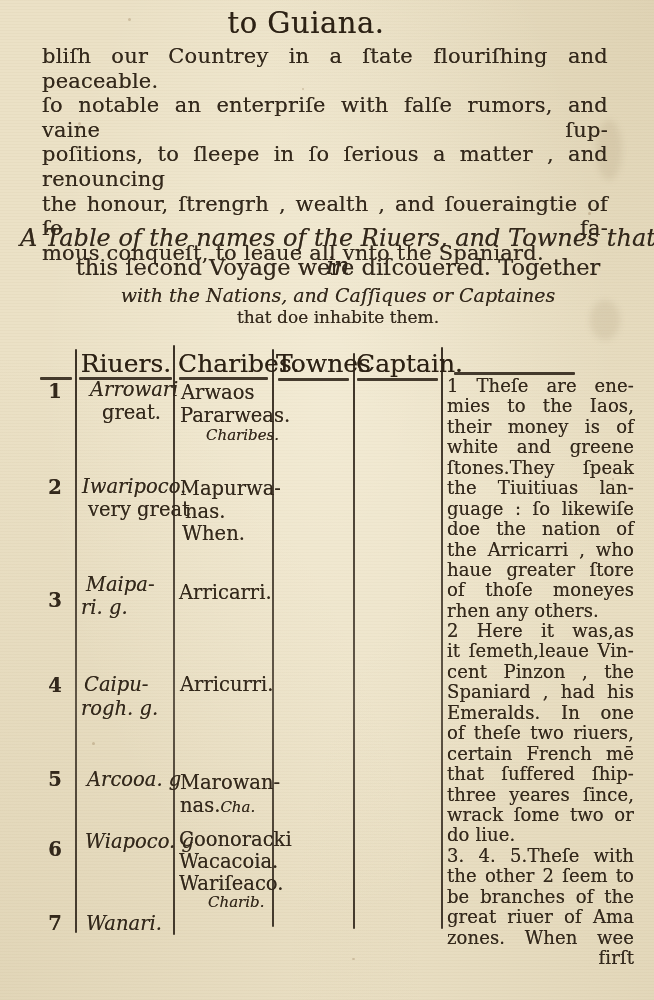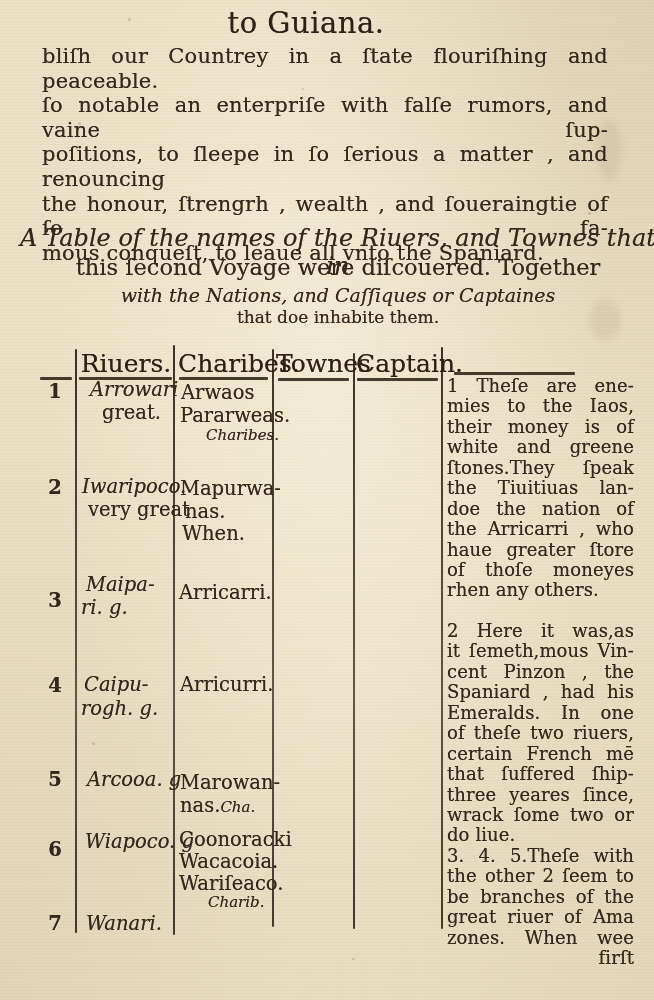"guage : ſo likewiſe" div.ln { html: none -> <div>guage : ſo likewiſe</div> }
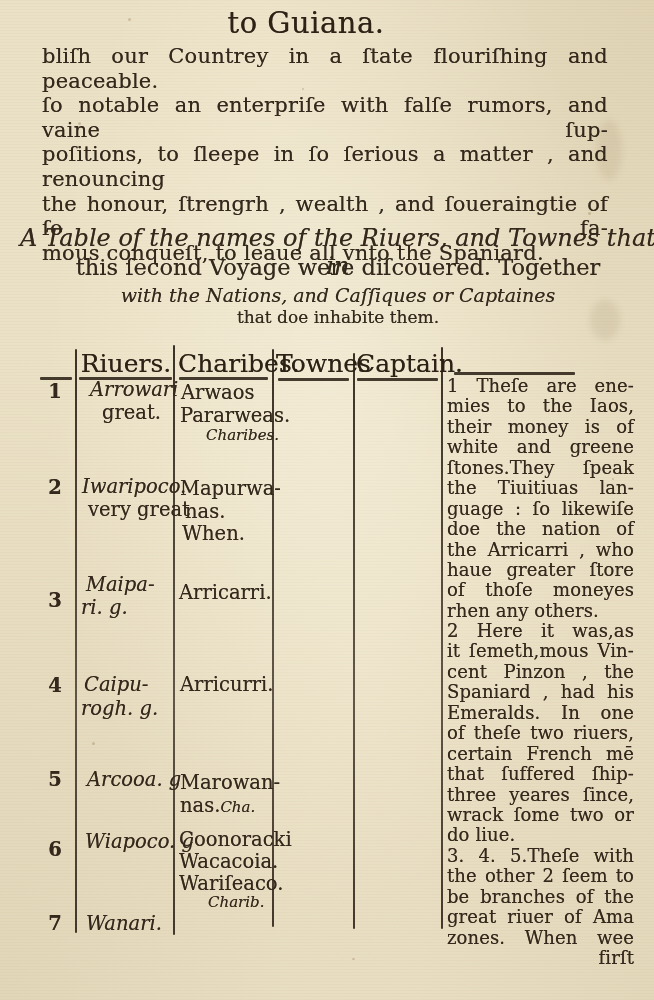"it ſemeth,mous Vin-" div.ln { text: ſemeth,mous -> ſemeth,leaue }
